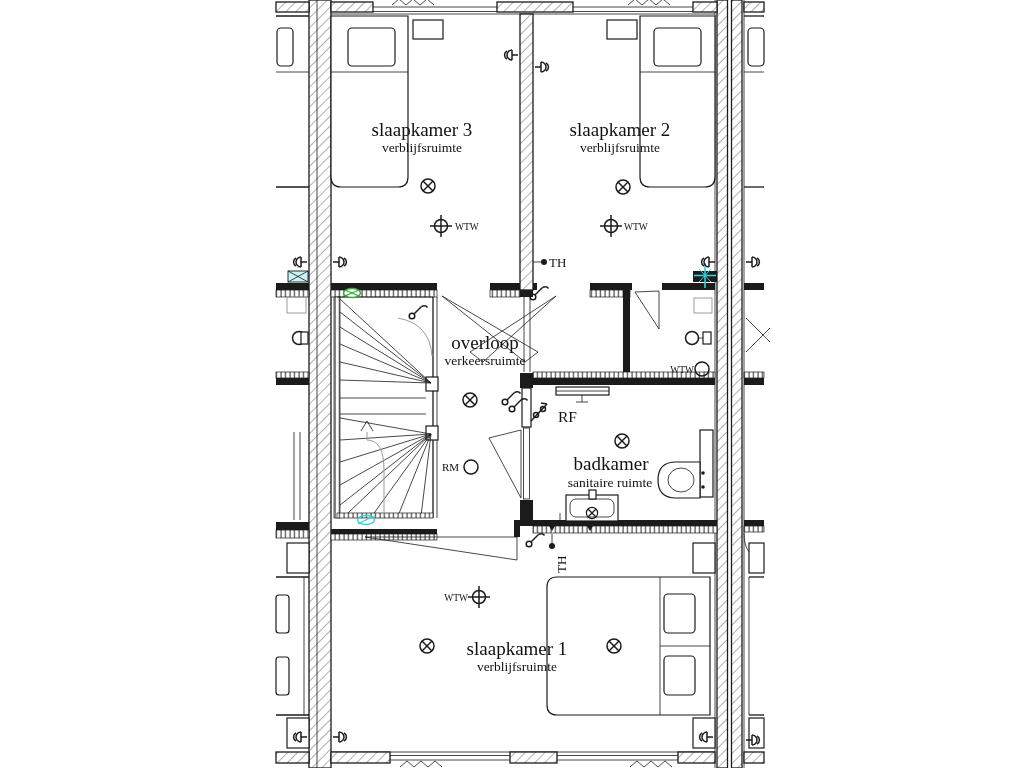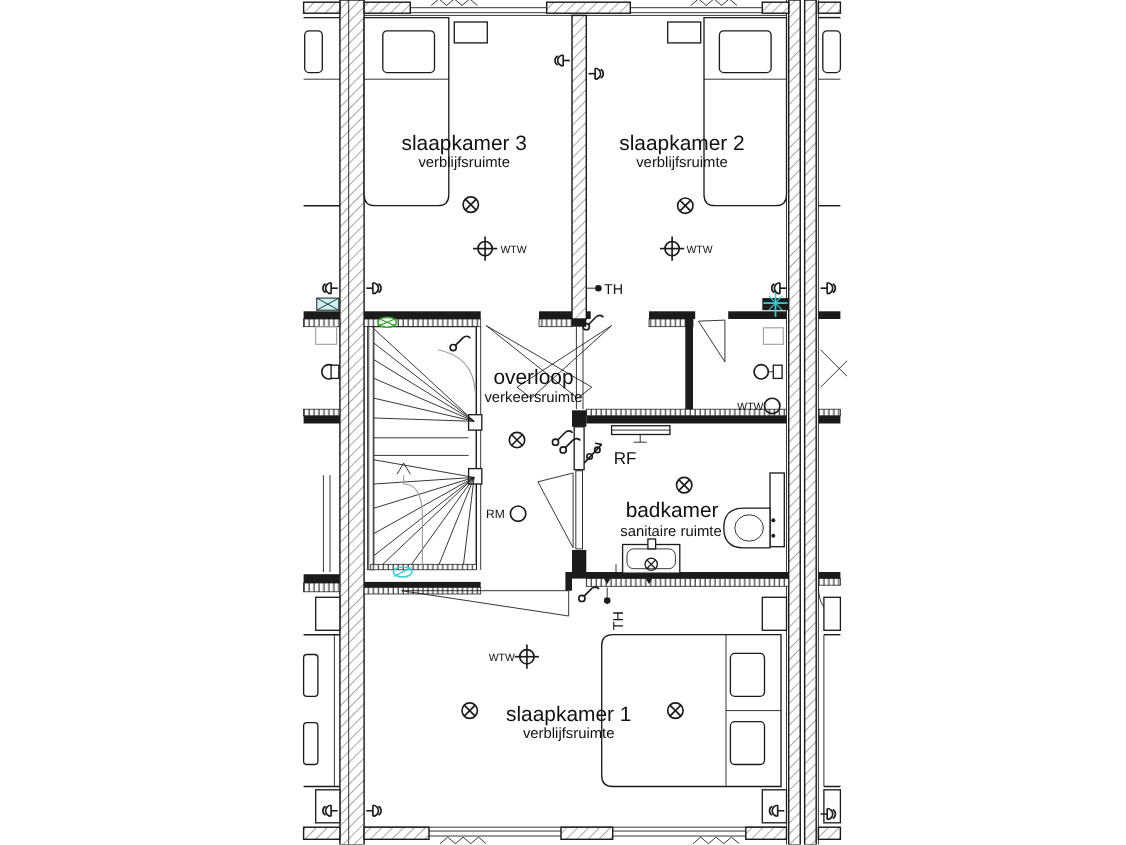"slaapkamer 3" .page { font-family: Liberation Sans, sans-serif -> Liberation Serif, serif }
